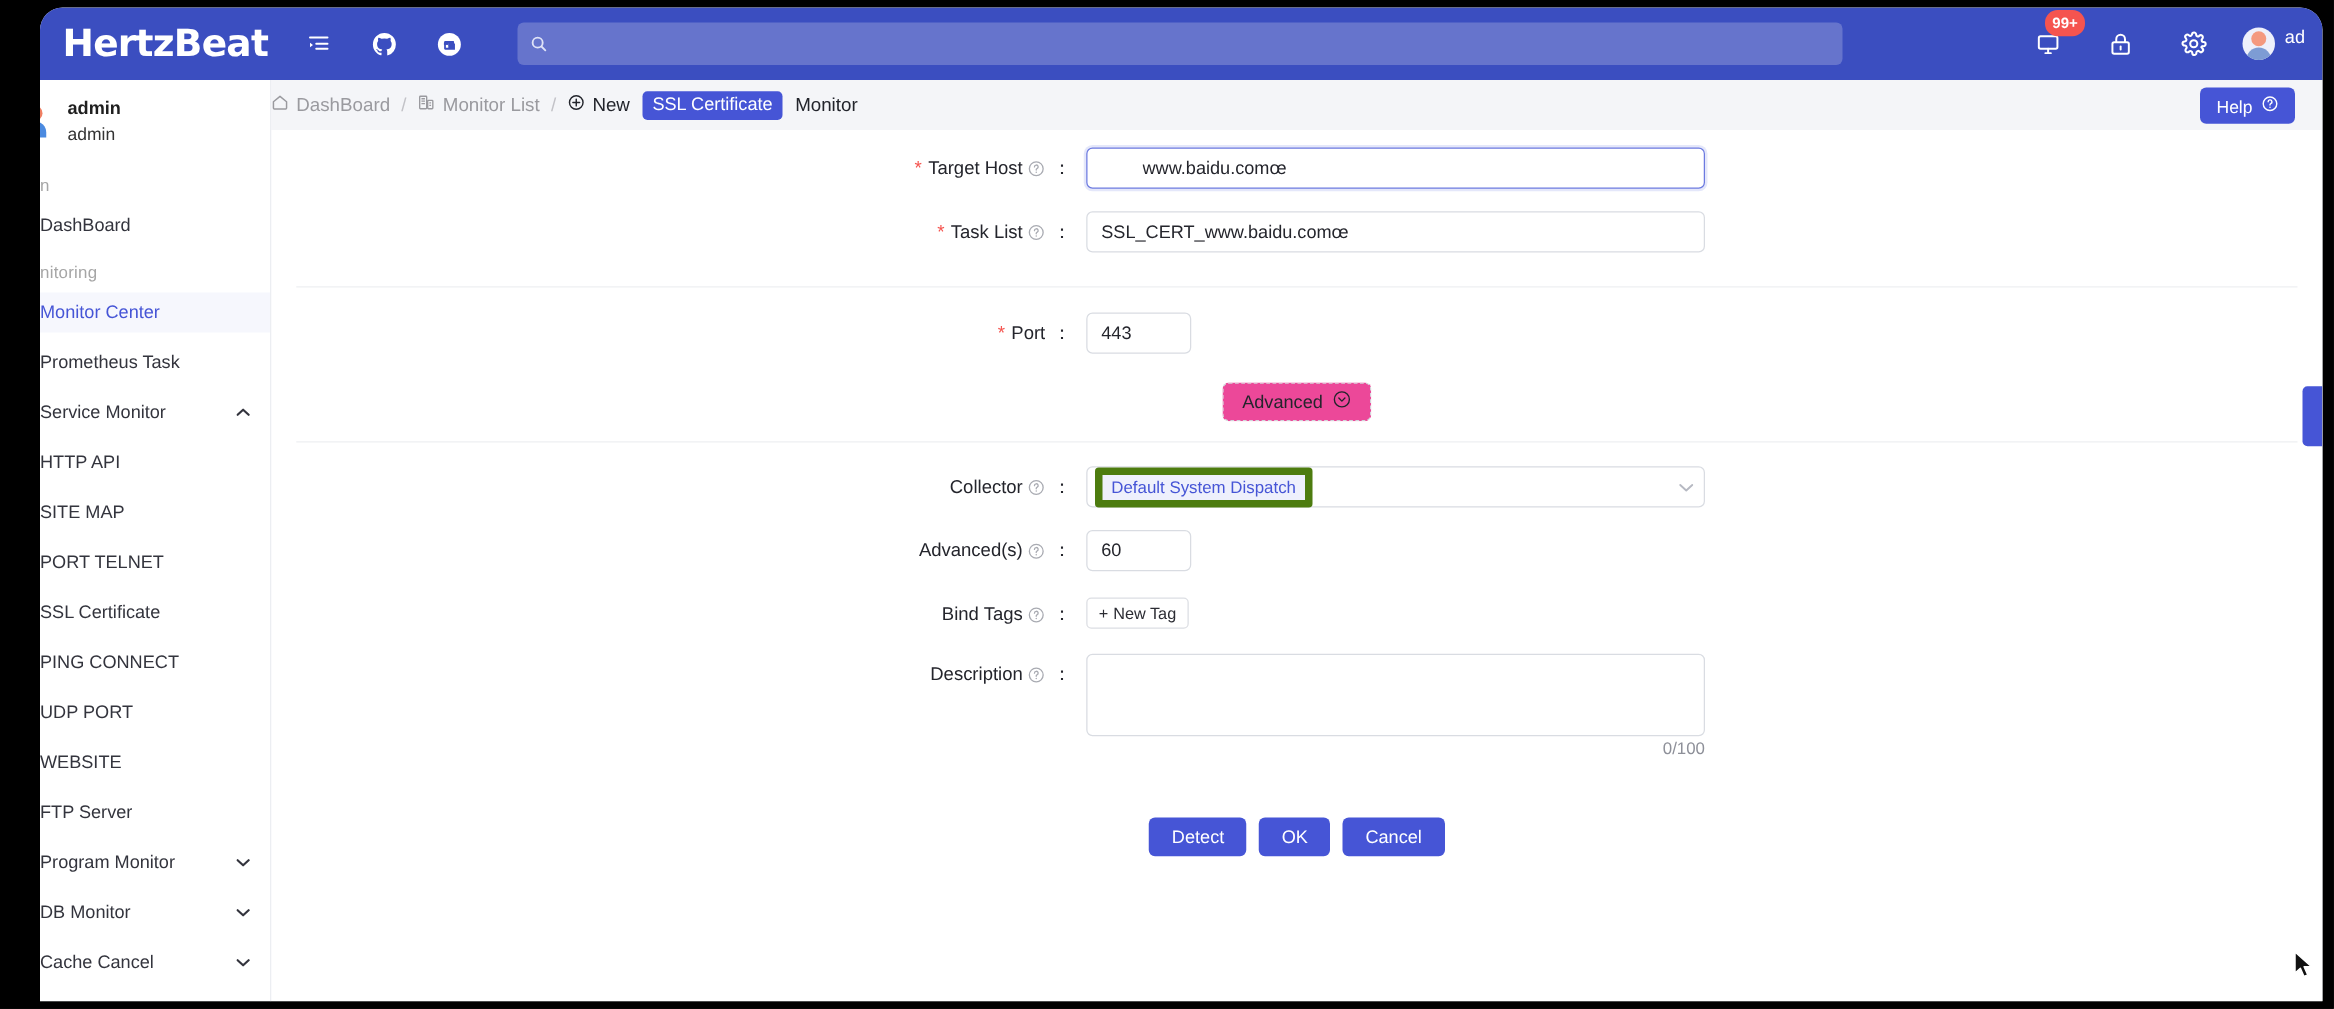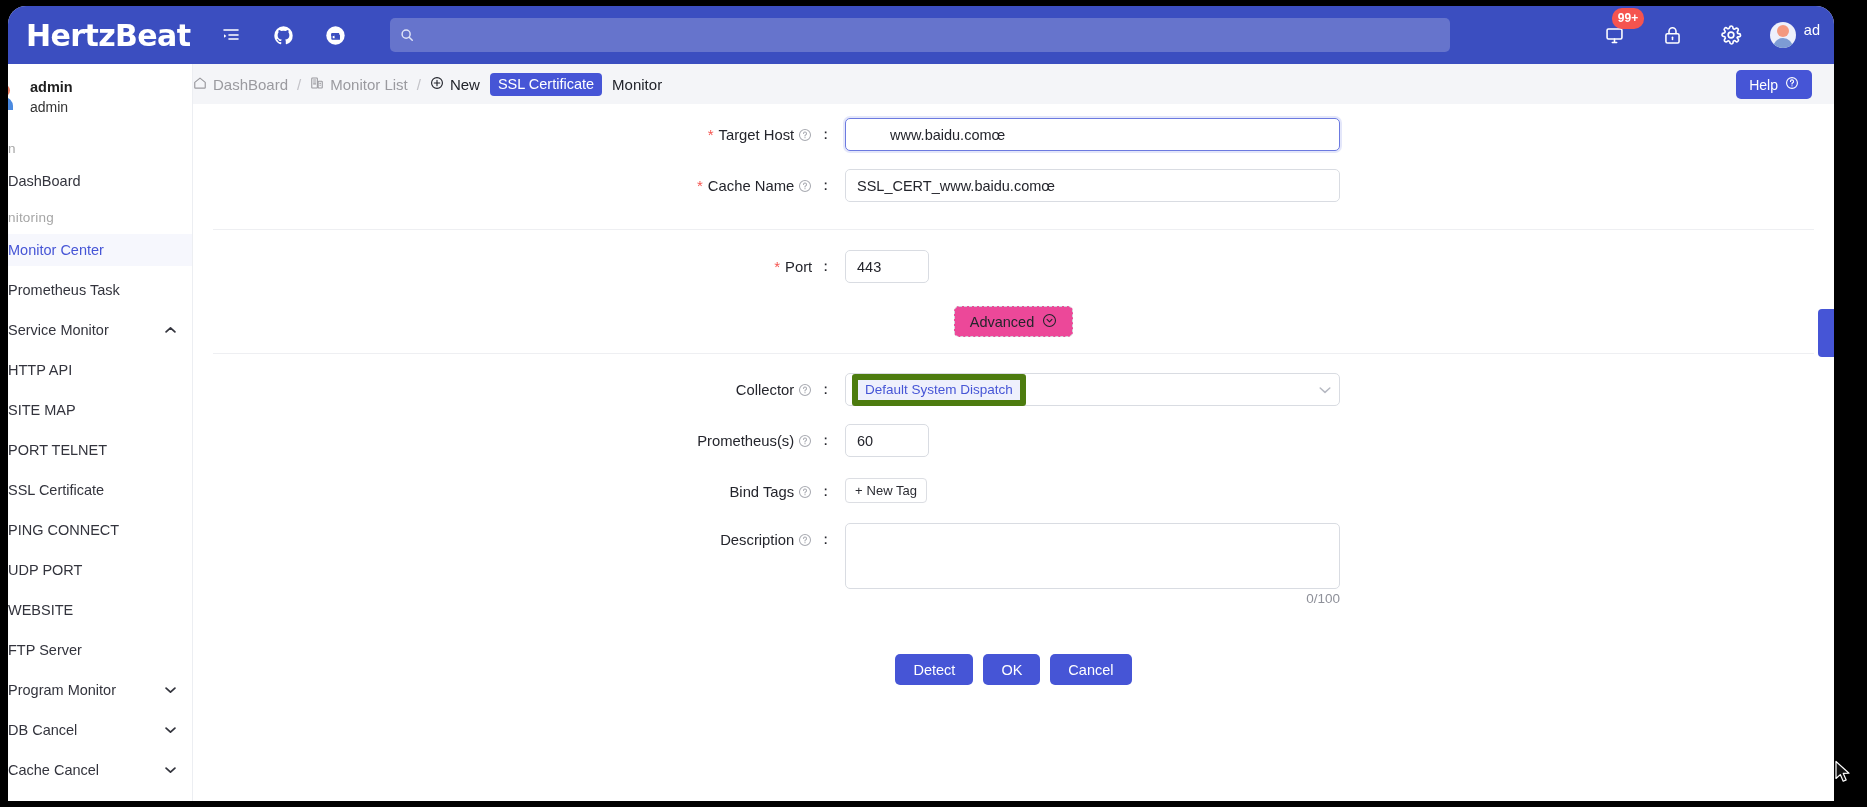"HertzBeat" #app-window { left: 8px -> 32px }
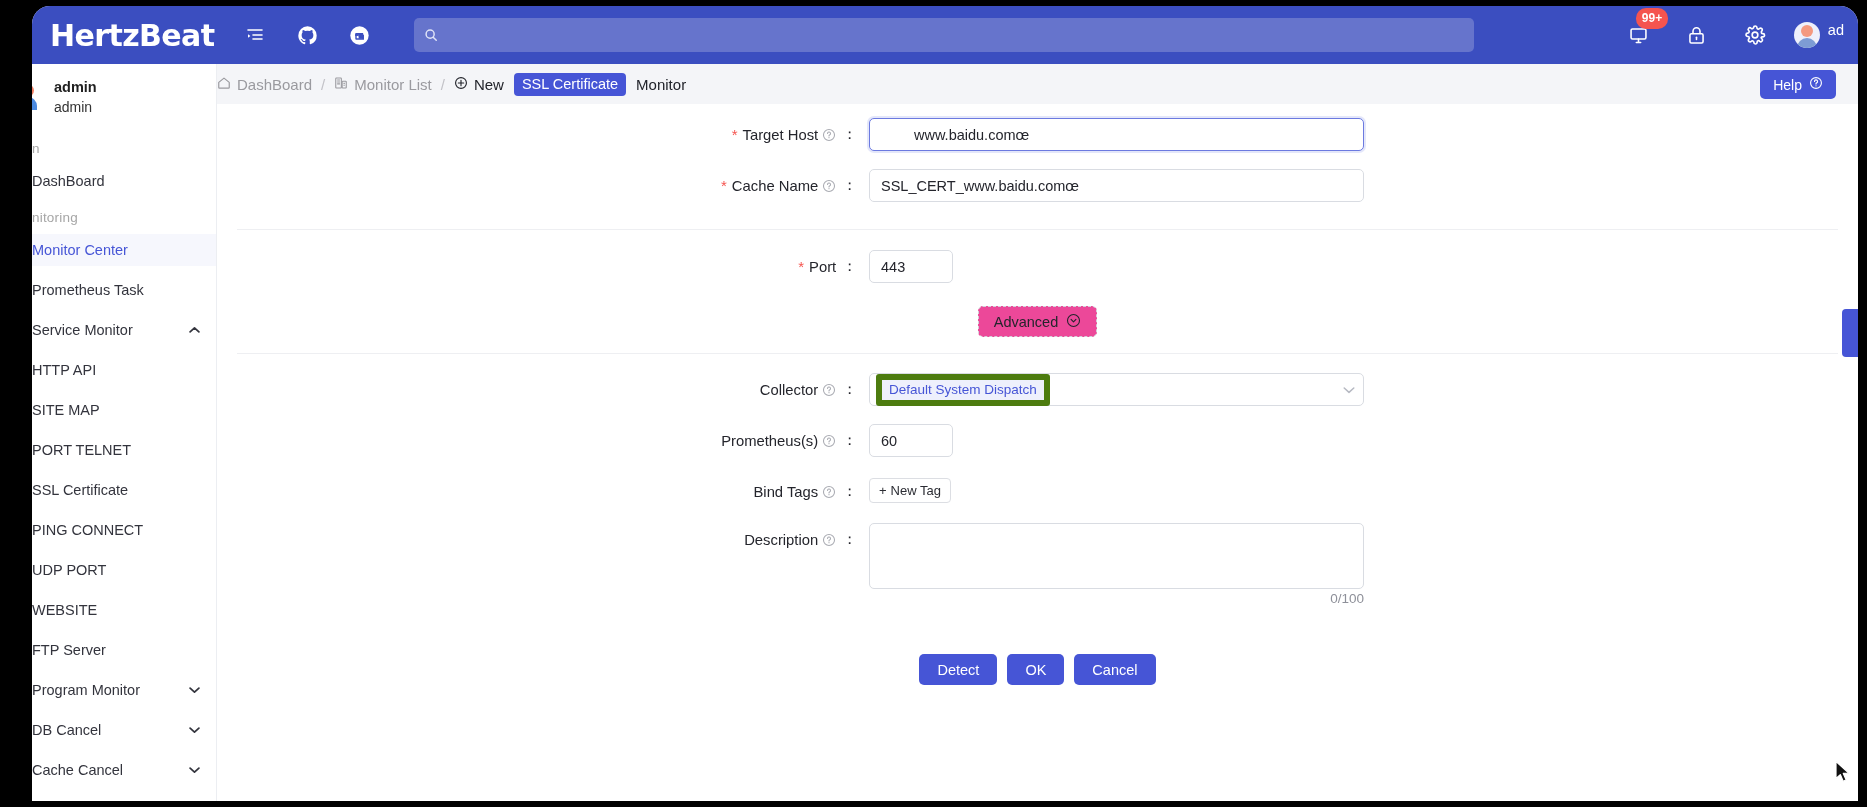"Cache Name" span { text: Cache Name -> Task List }
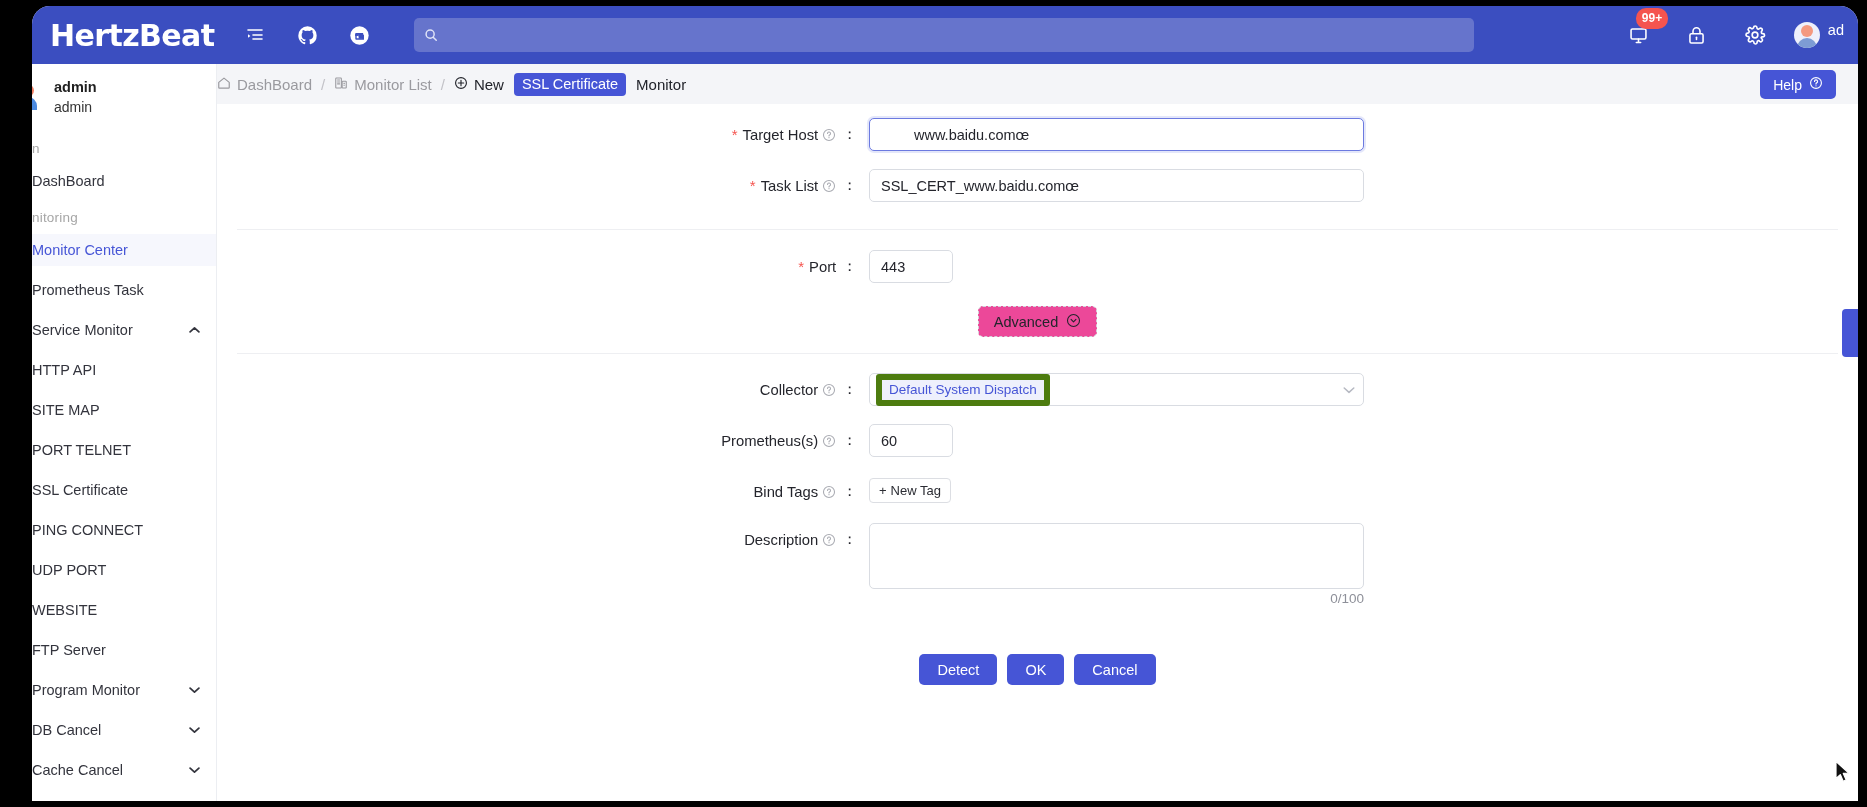"Prometheus(s)" span { text: Prometheus -> Advanced }
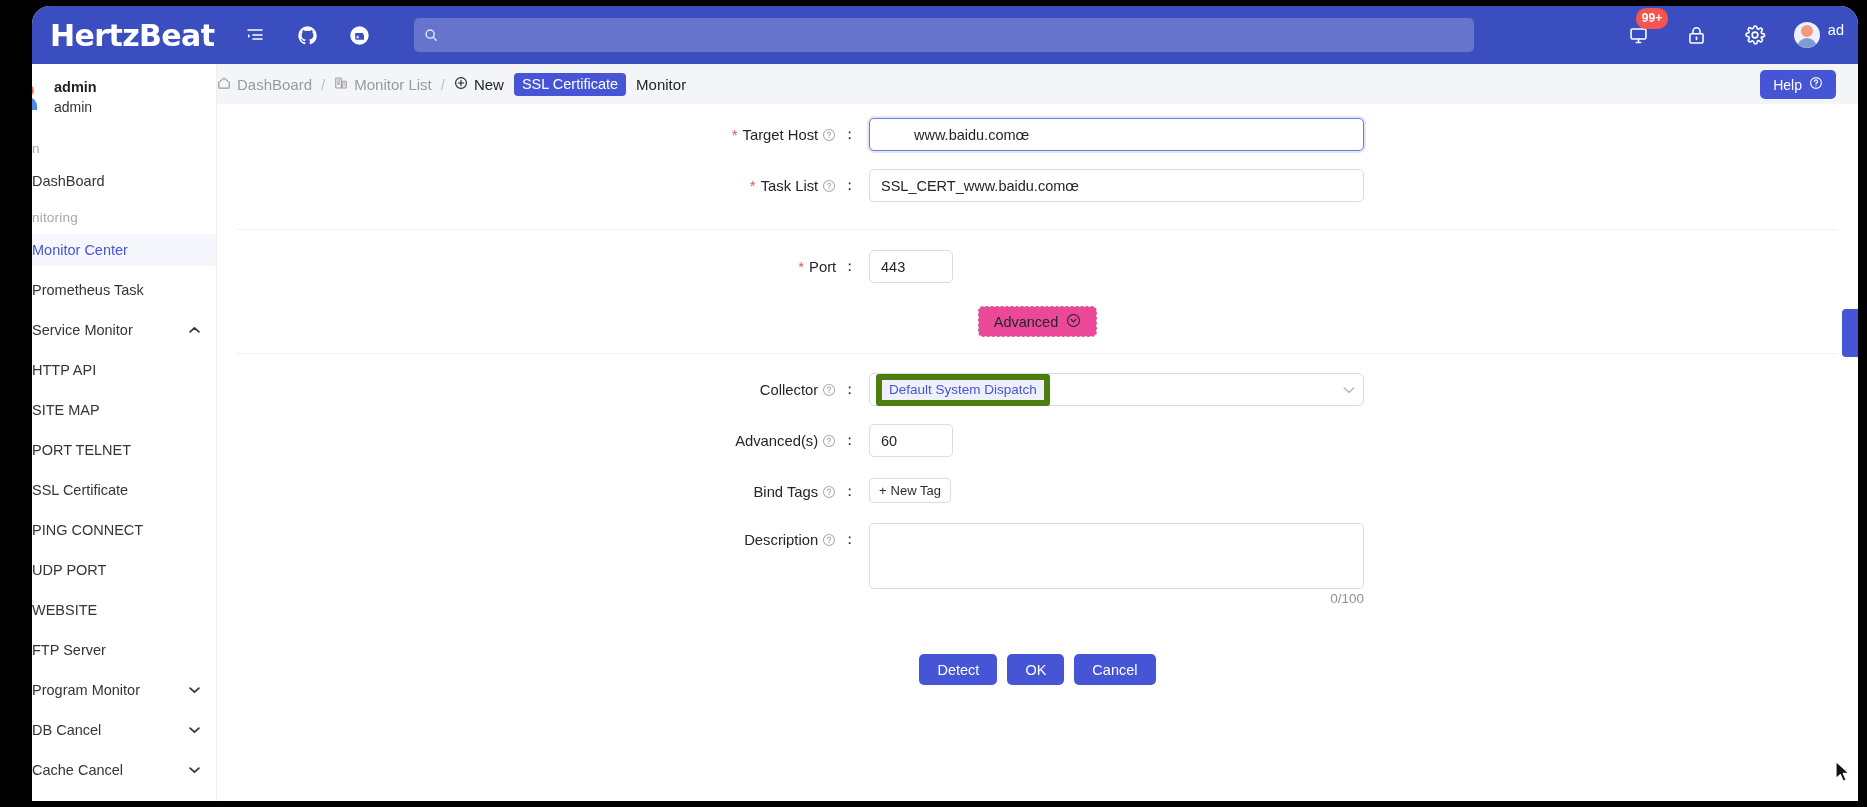"DB Cancel" span.label { text: Cancel -> Monitor }
